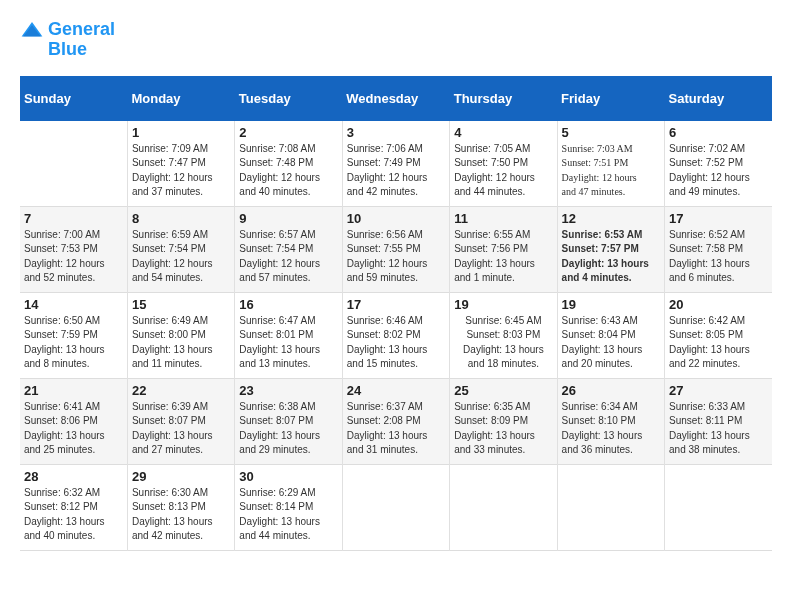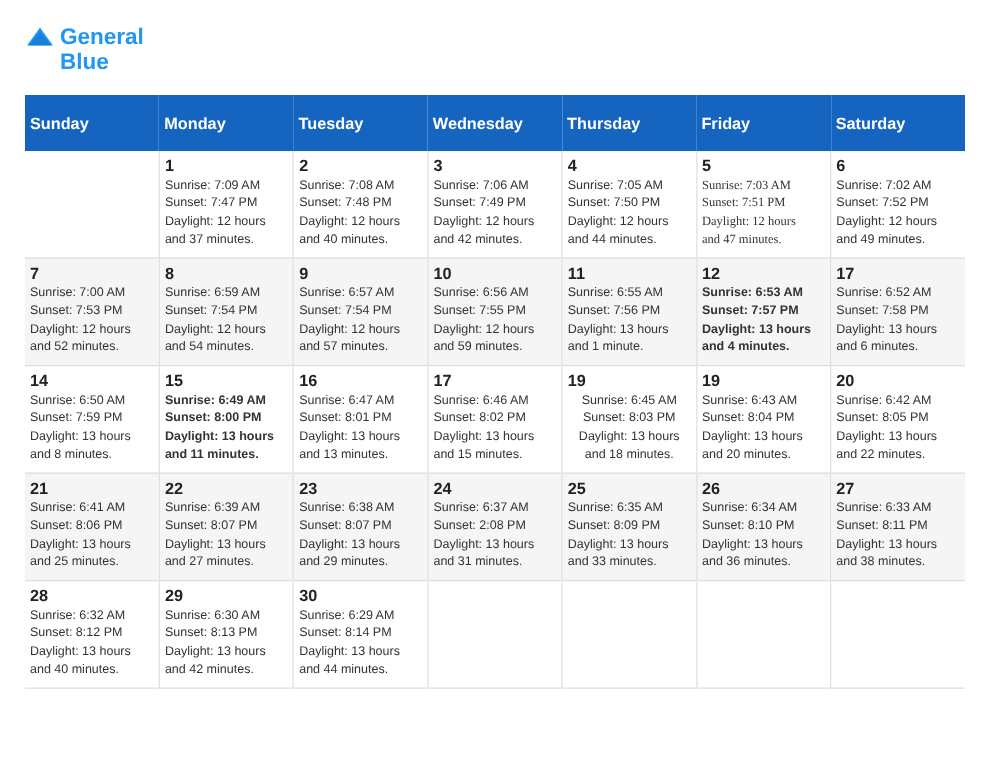"Sunrise: 6:49 AM" div.day-info { font-weight: bold -> none }
